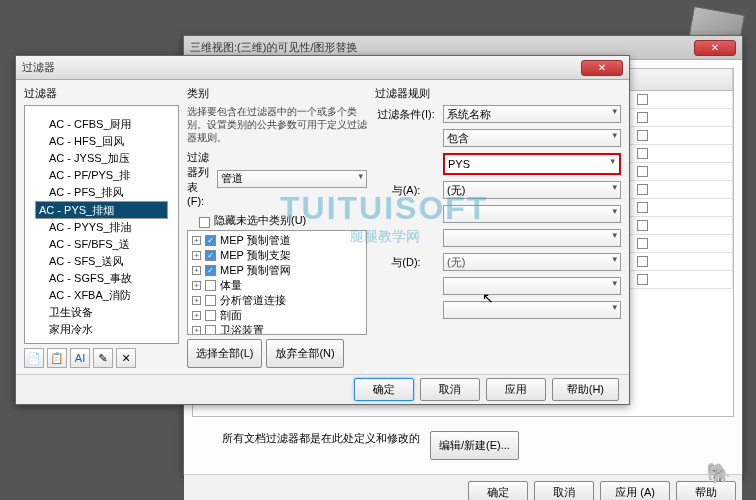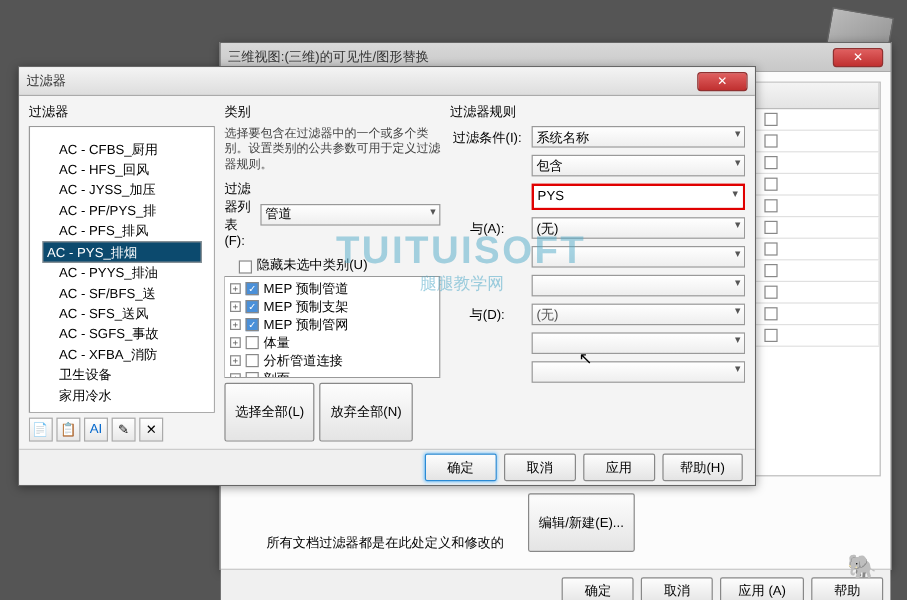"选择全部(L)" .btn.sm { padding: 16px 8px -> 6px 8px }
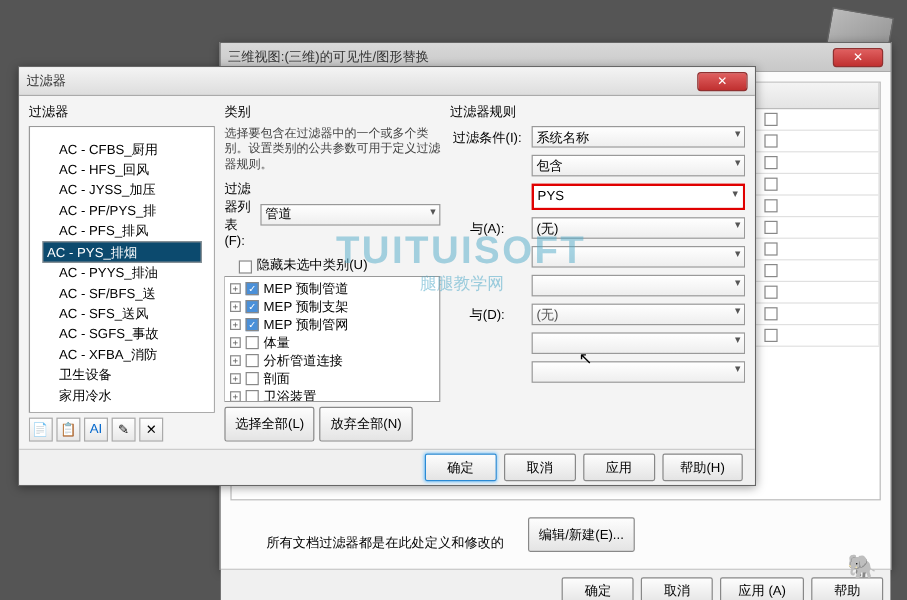"所有文档过滤器都是在此处定义和修改的" .back-note { align-items: flex-end -> flex-start; gap: 20px -> 10px }
